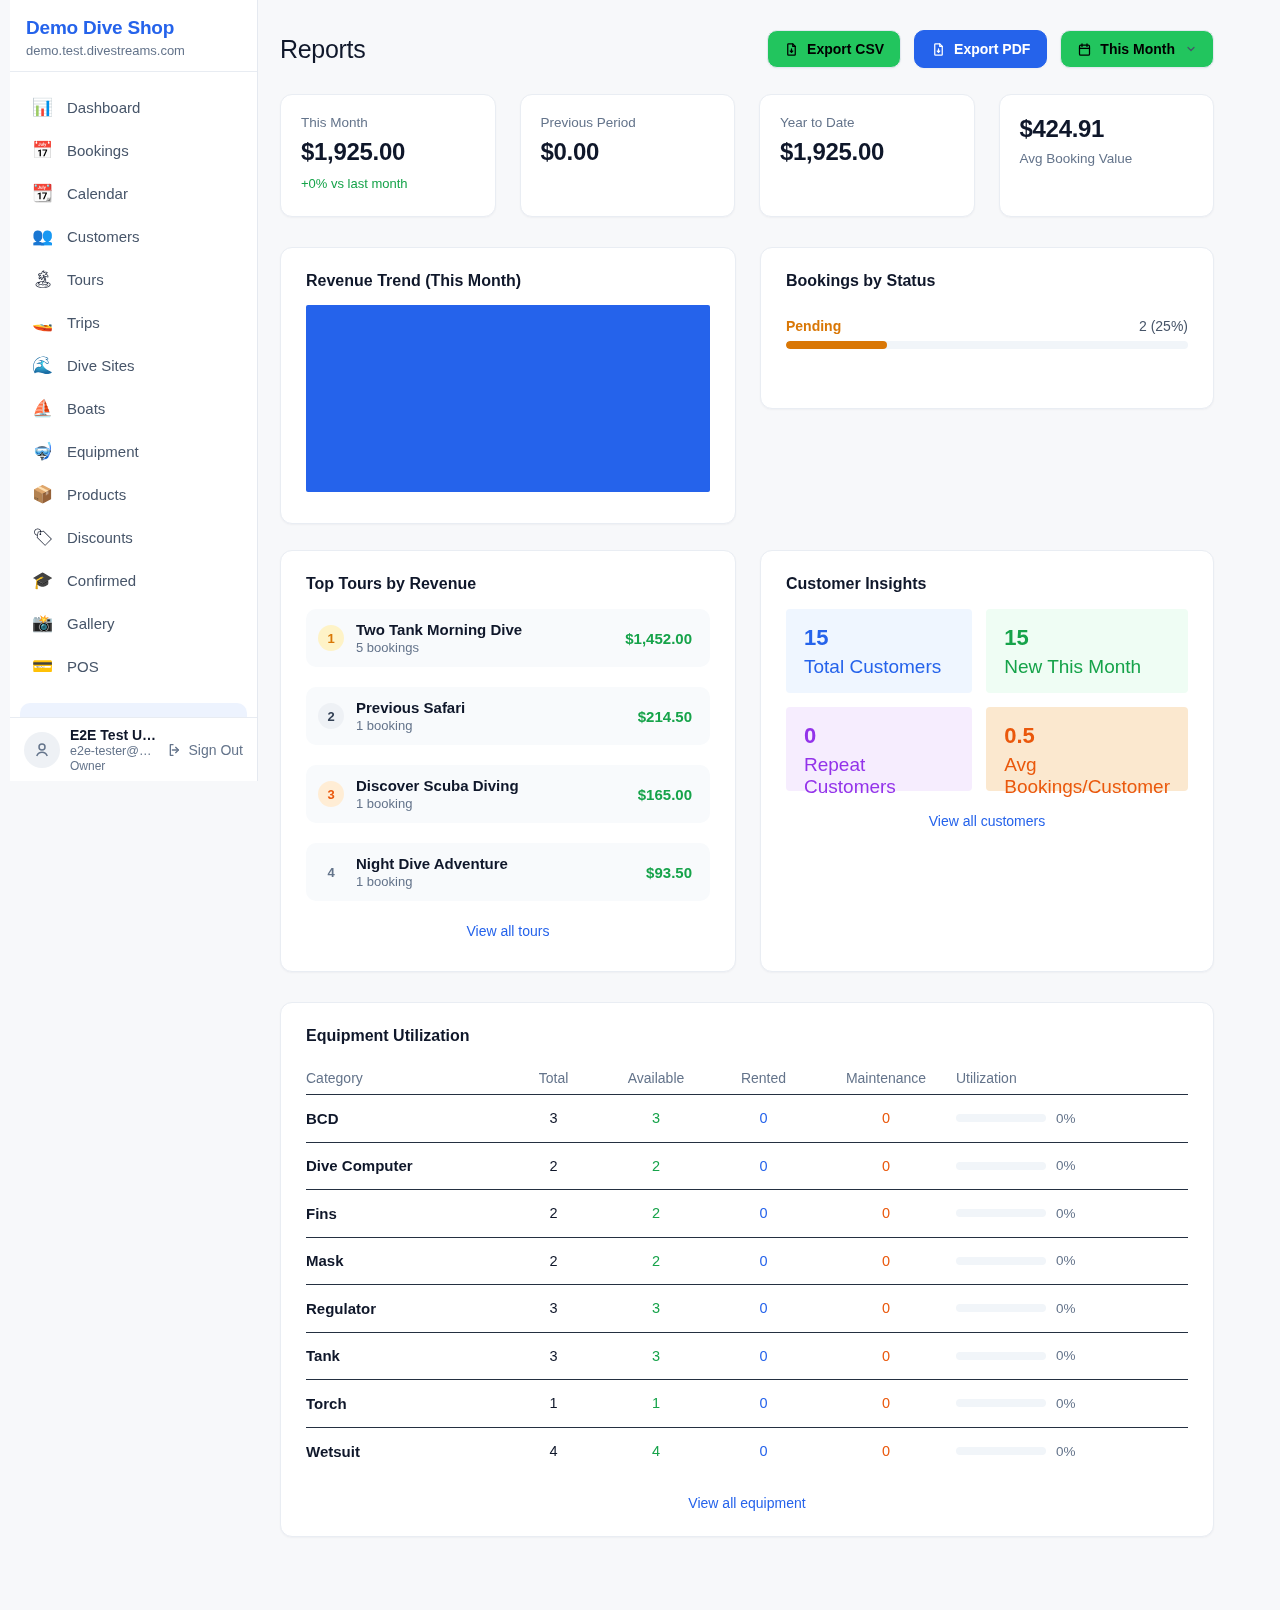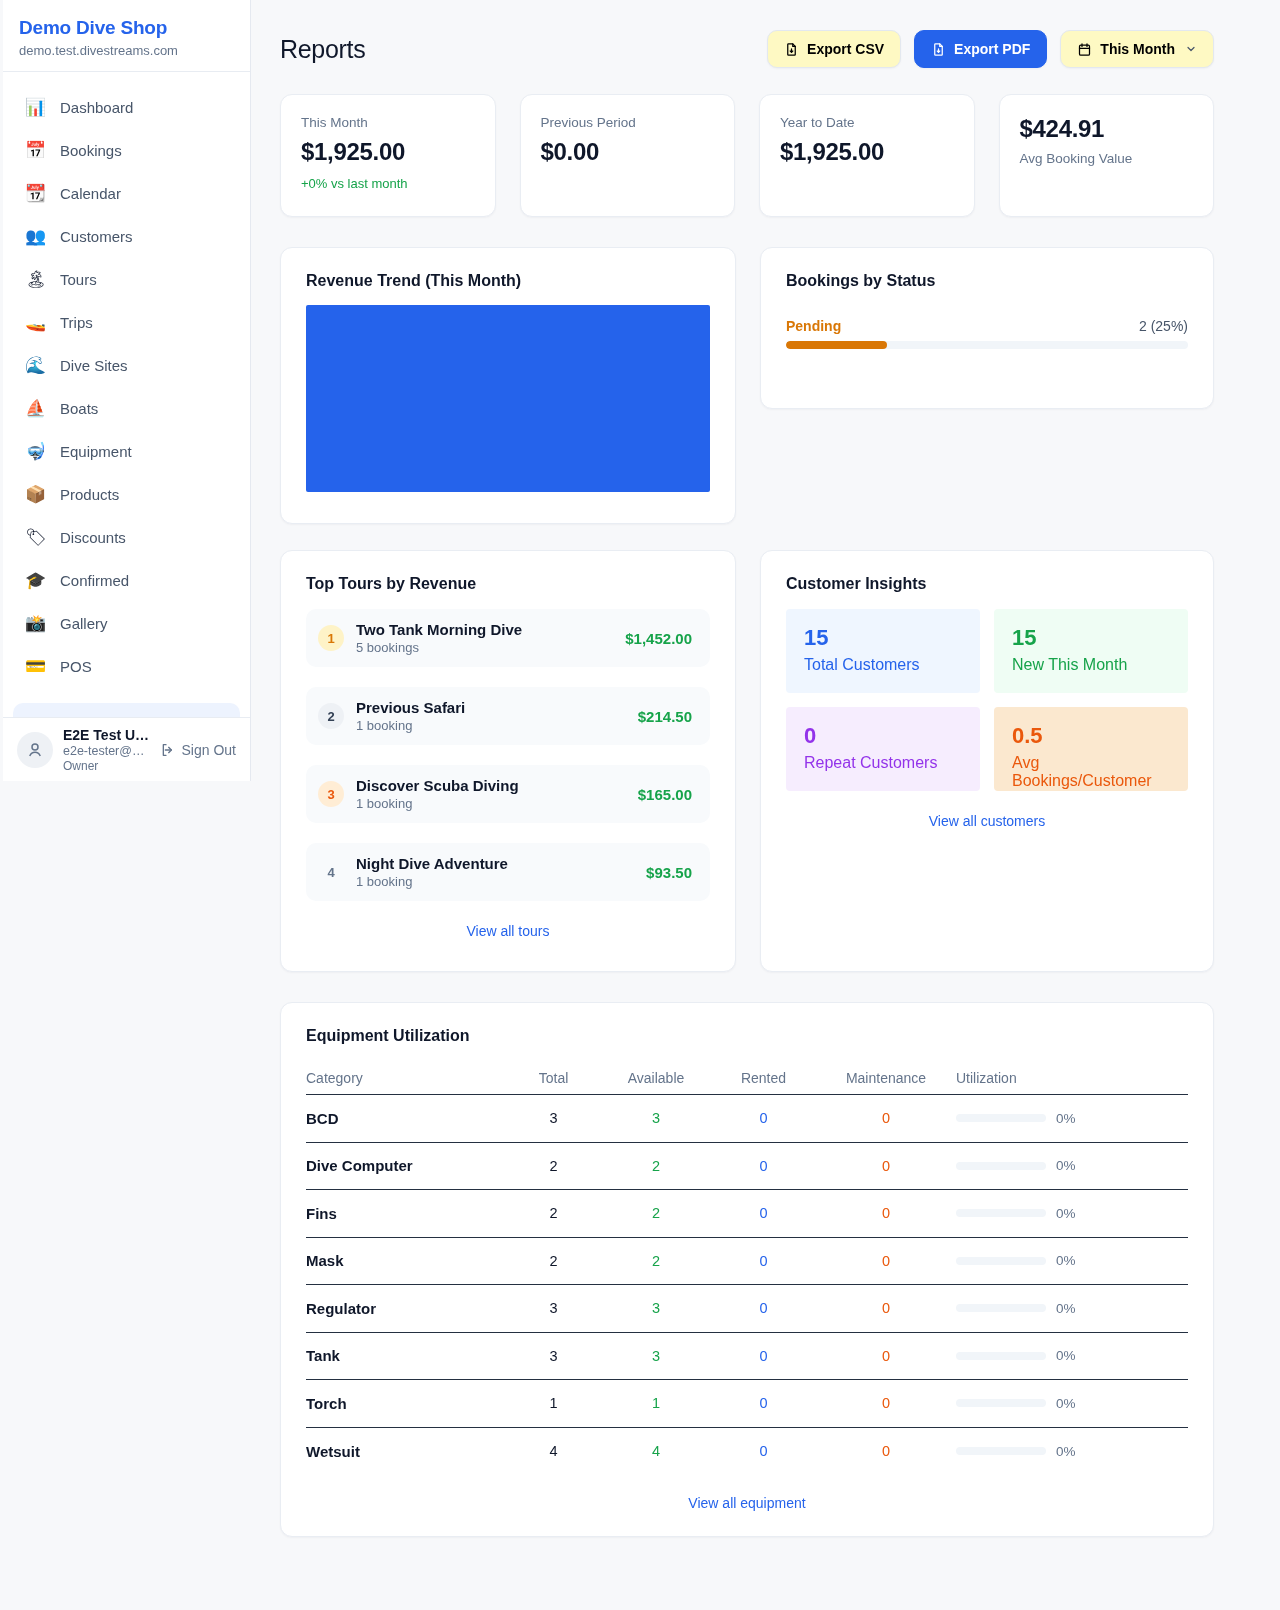"Demo Dive Shop" .sidebar { left: 3px -> 10px }
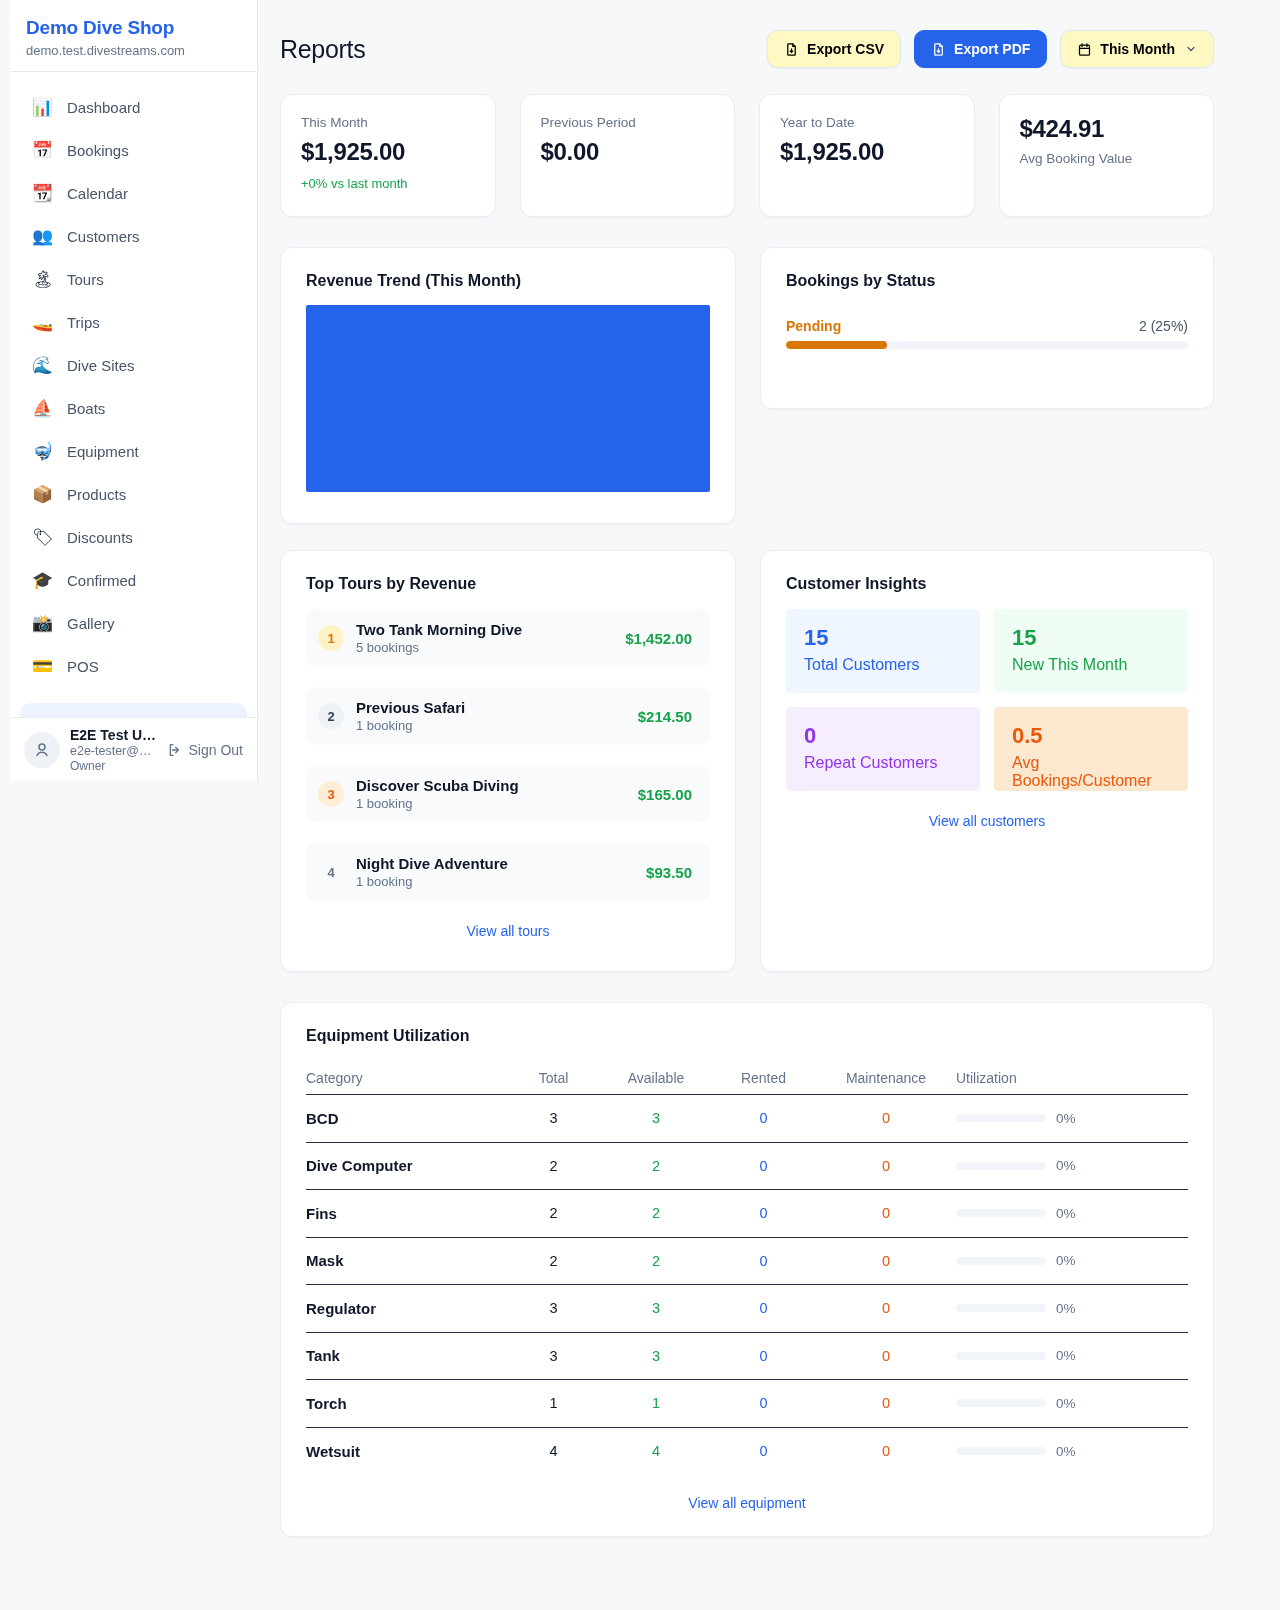"Export CSV" .btn { background: #fef9c3 -> #22c55e }
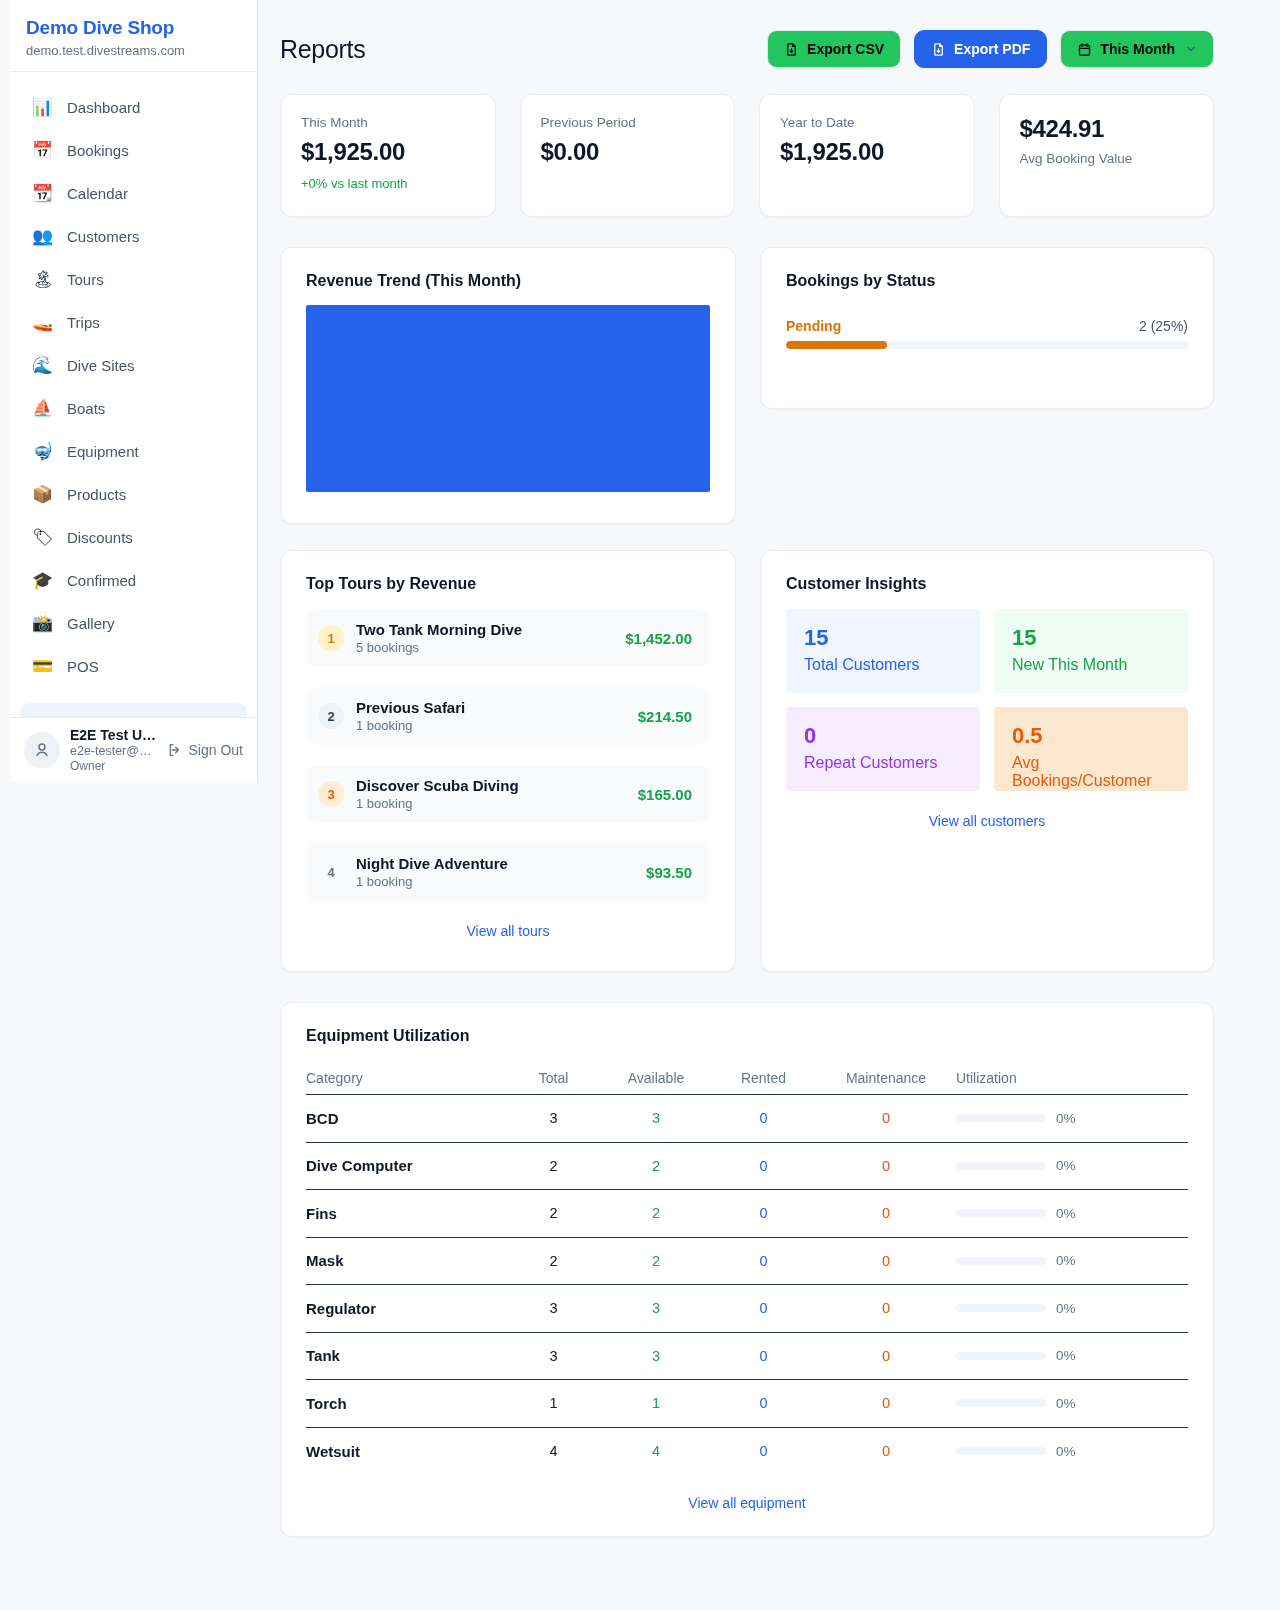"Total Customers" .insight-label { font-size: 16px -> 19px }
